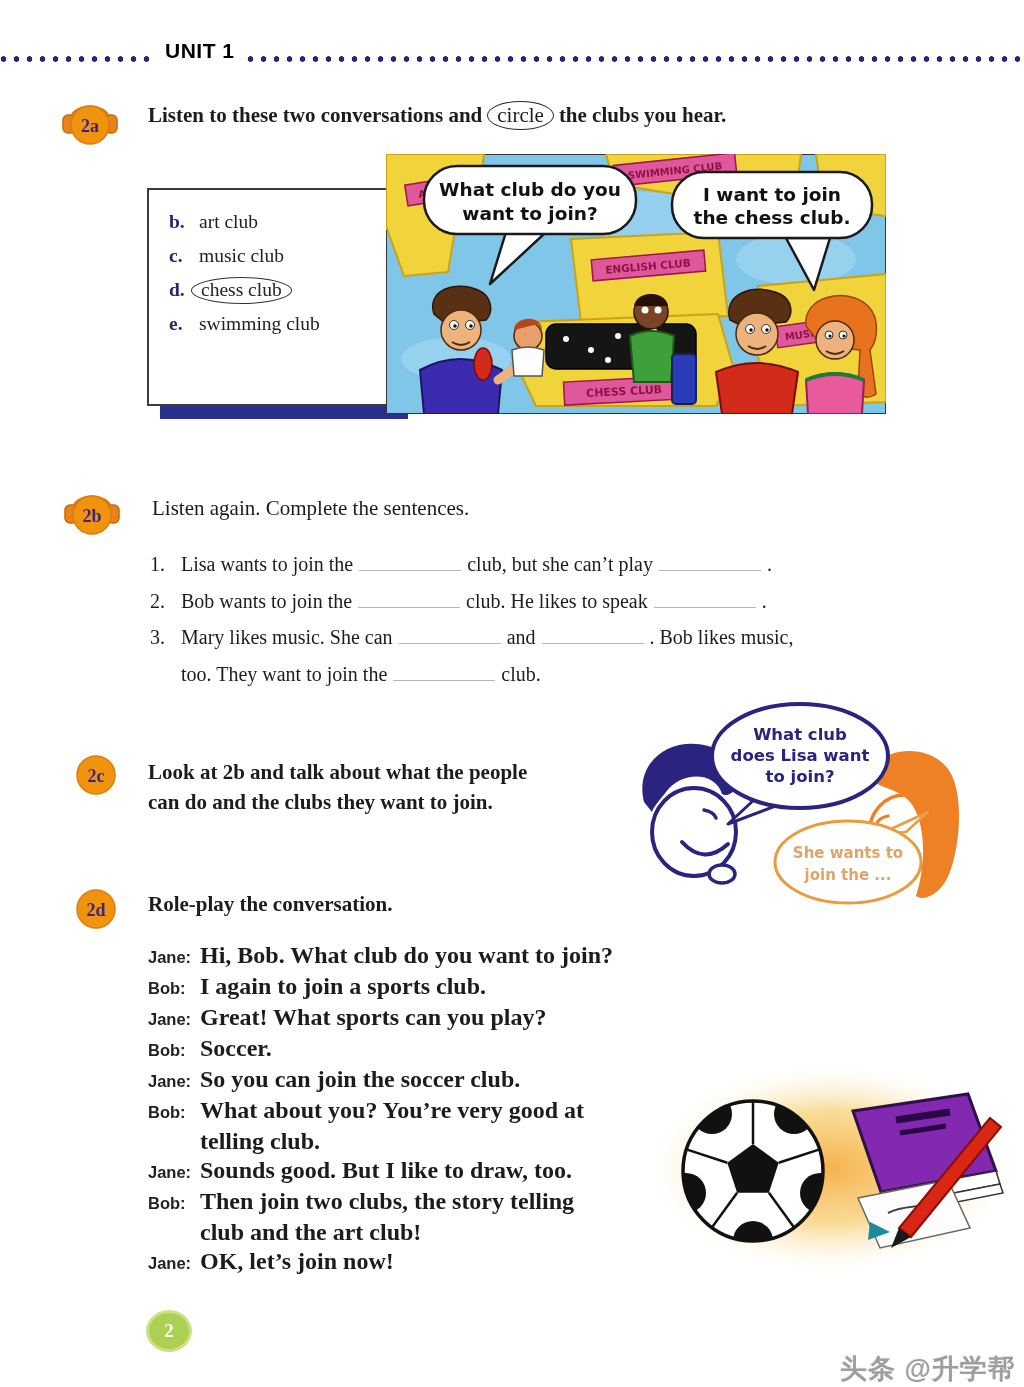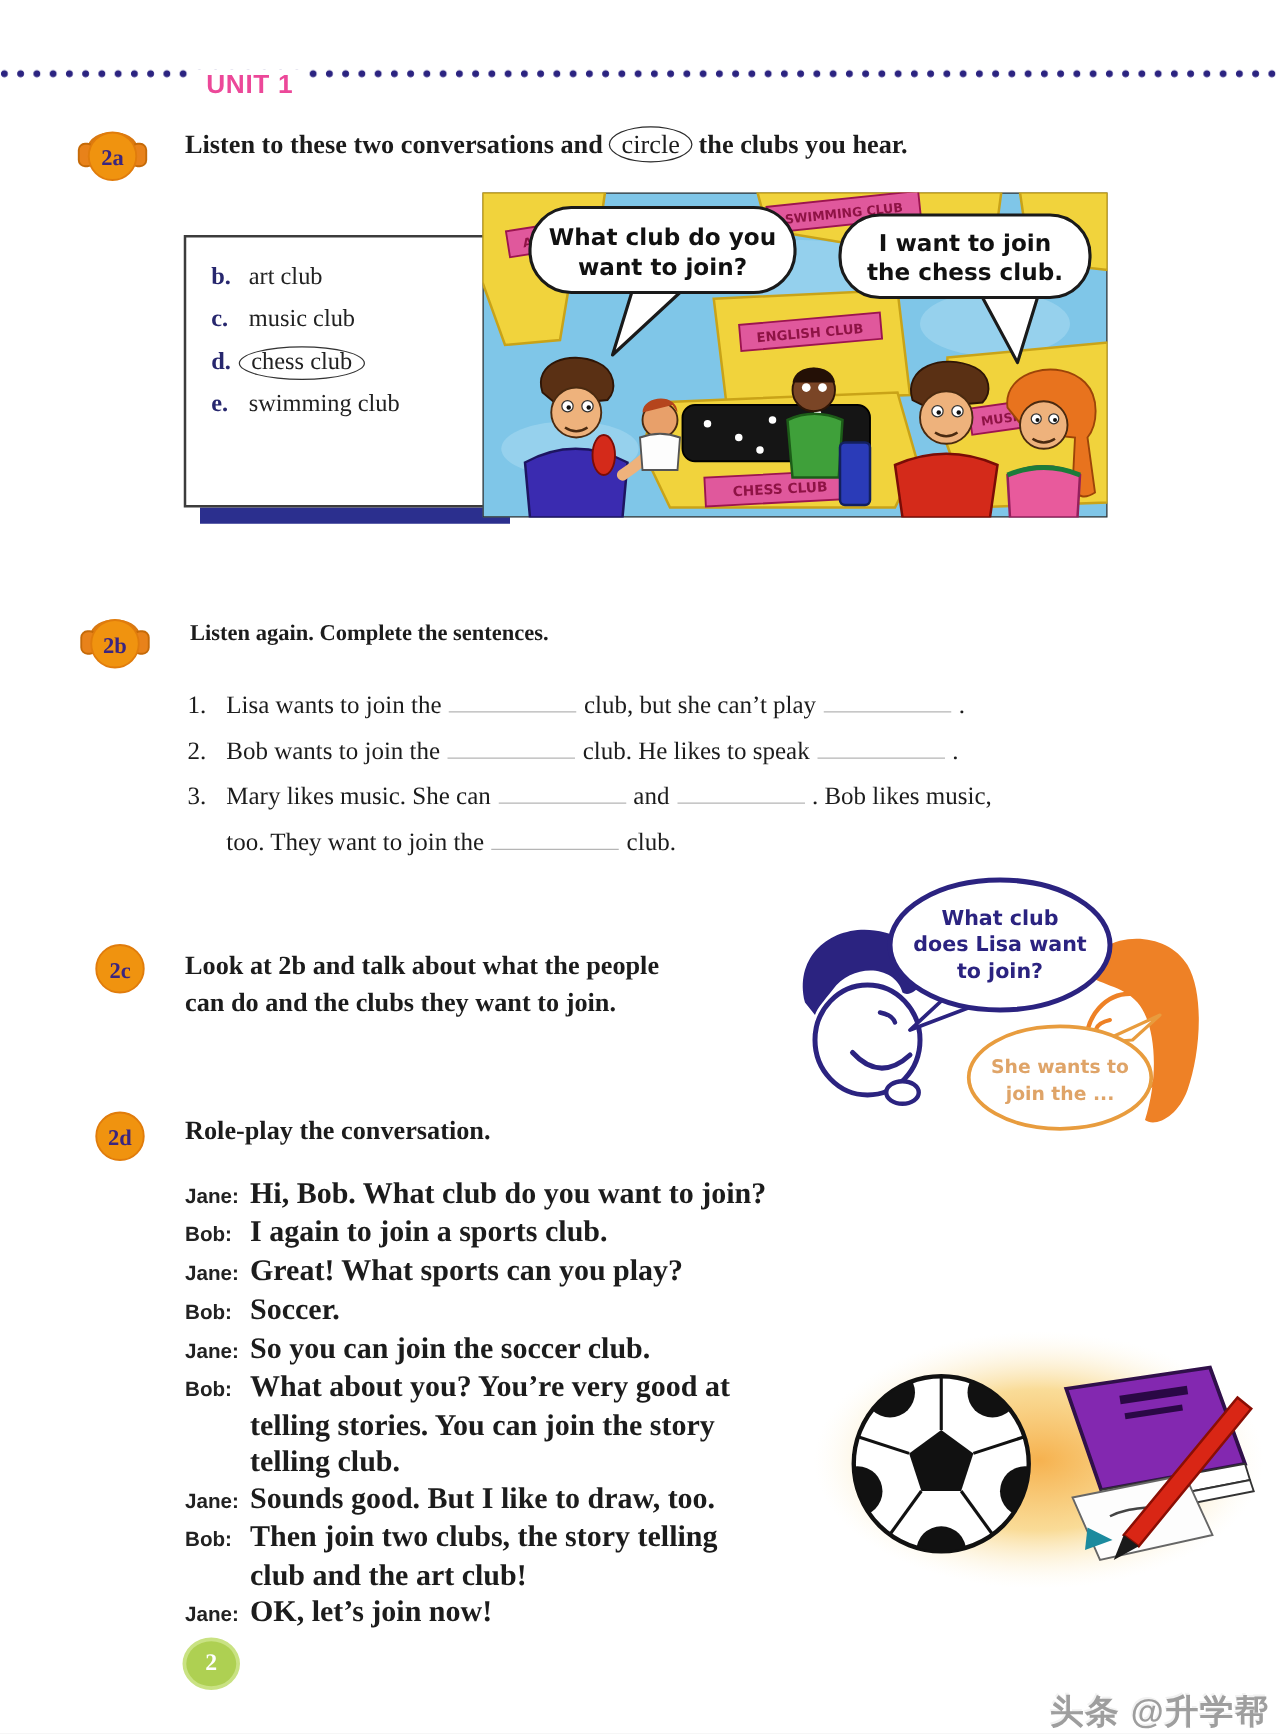"UNIT 1" .unit-label { color: #ec4899 -> #000000; top: 56px -> 39px }
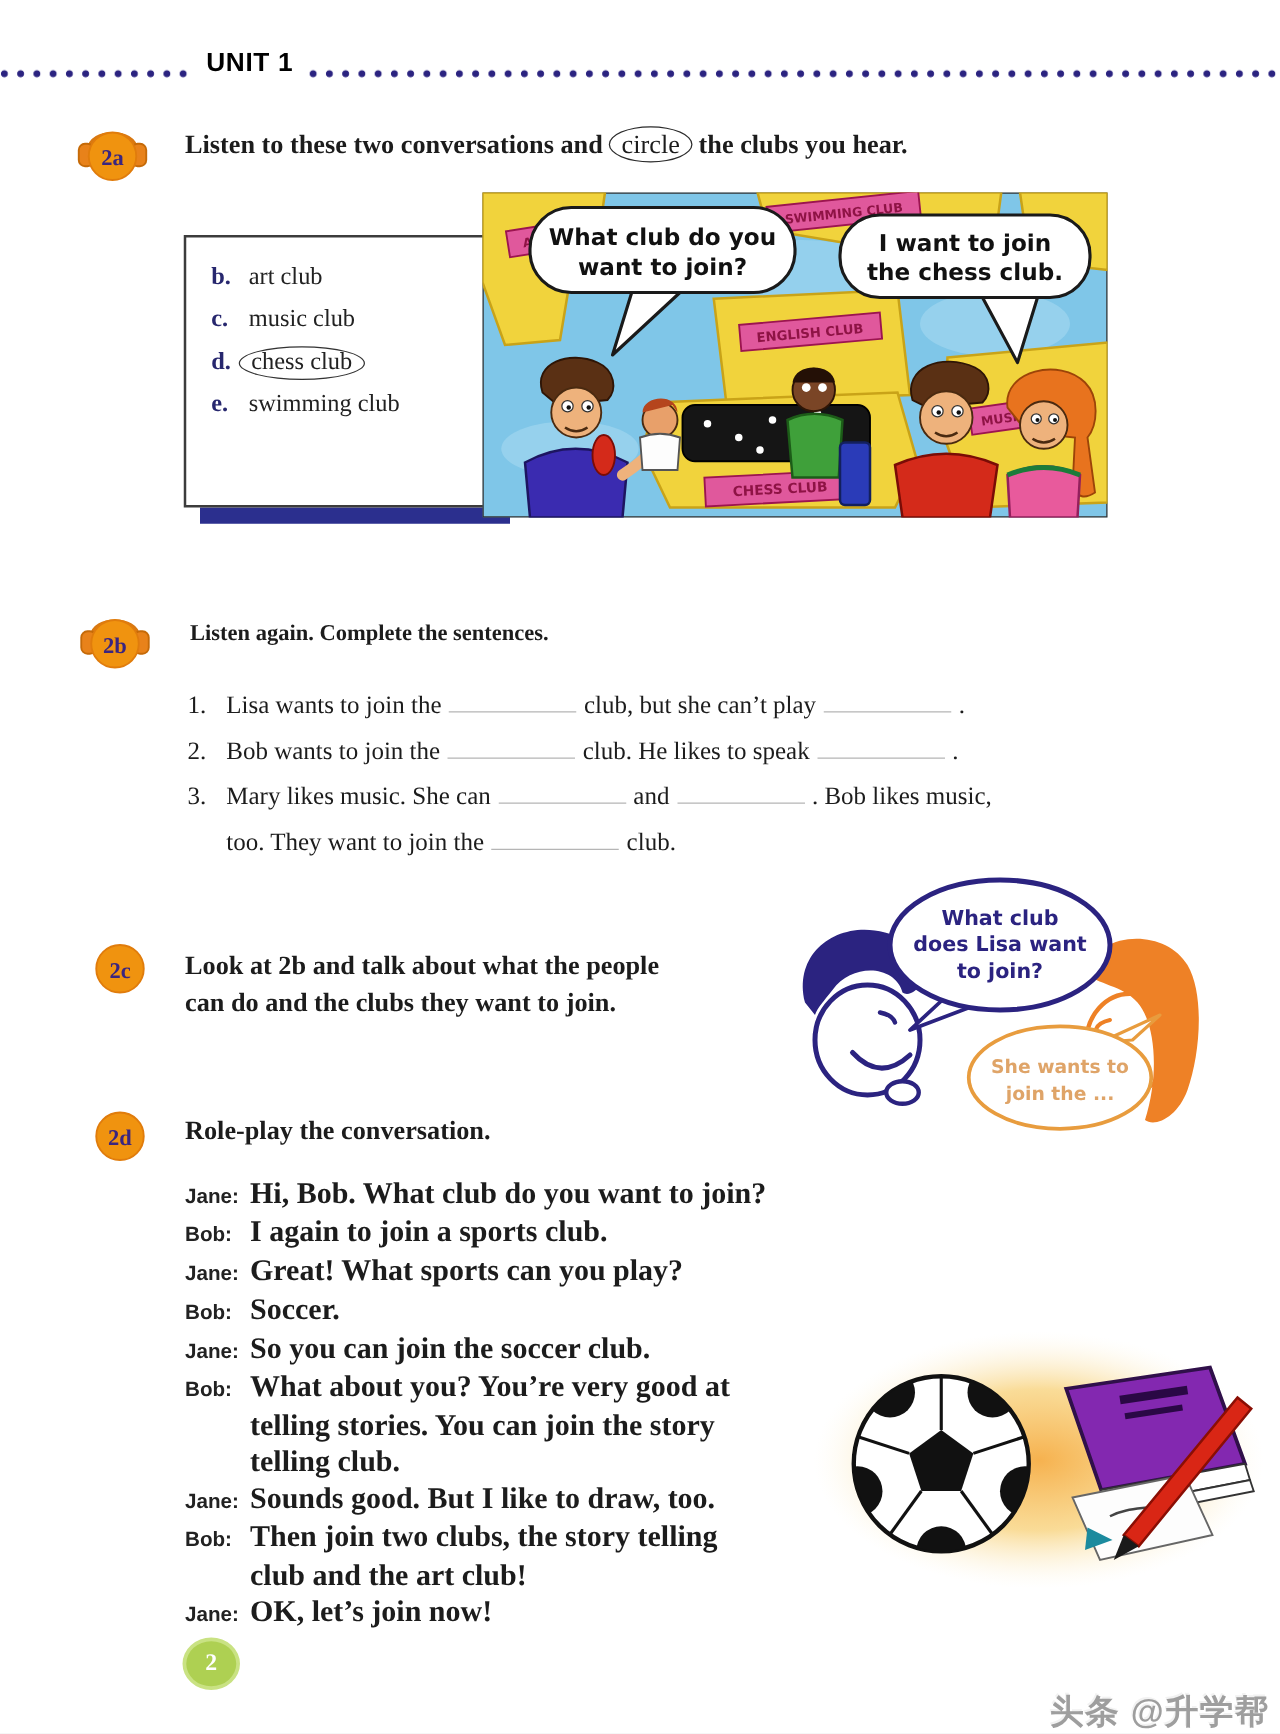"Listen again. Complete the sentences." .h-2b { font-size: 18px -> 21px; font-weight: 700 -> 400 }
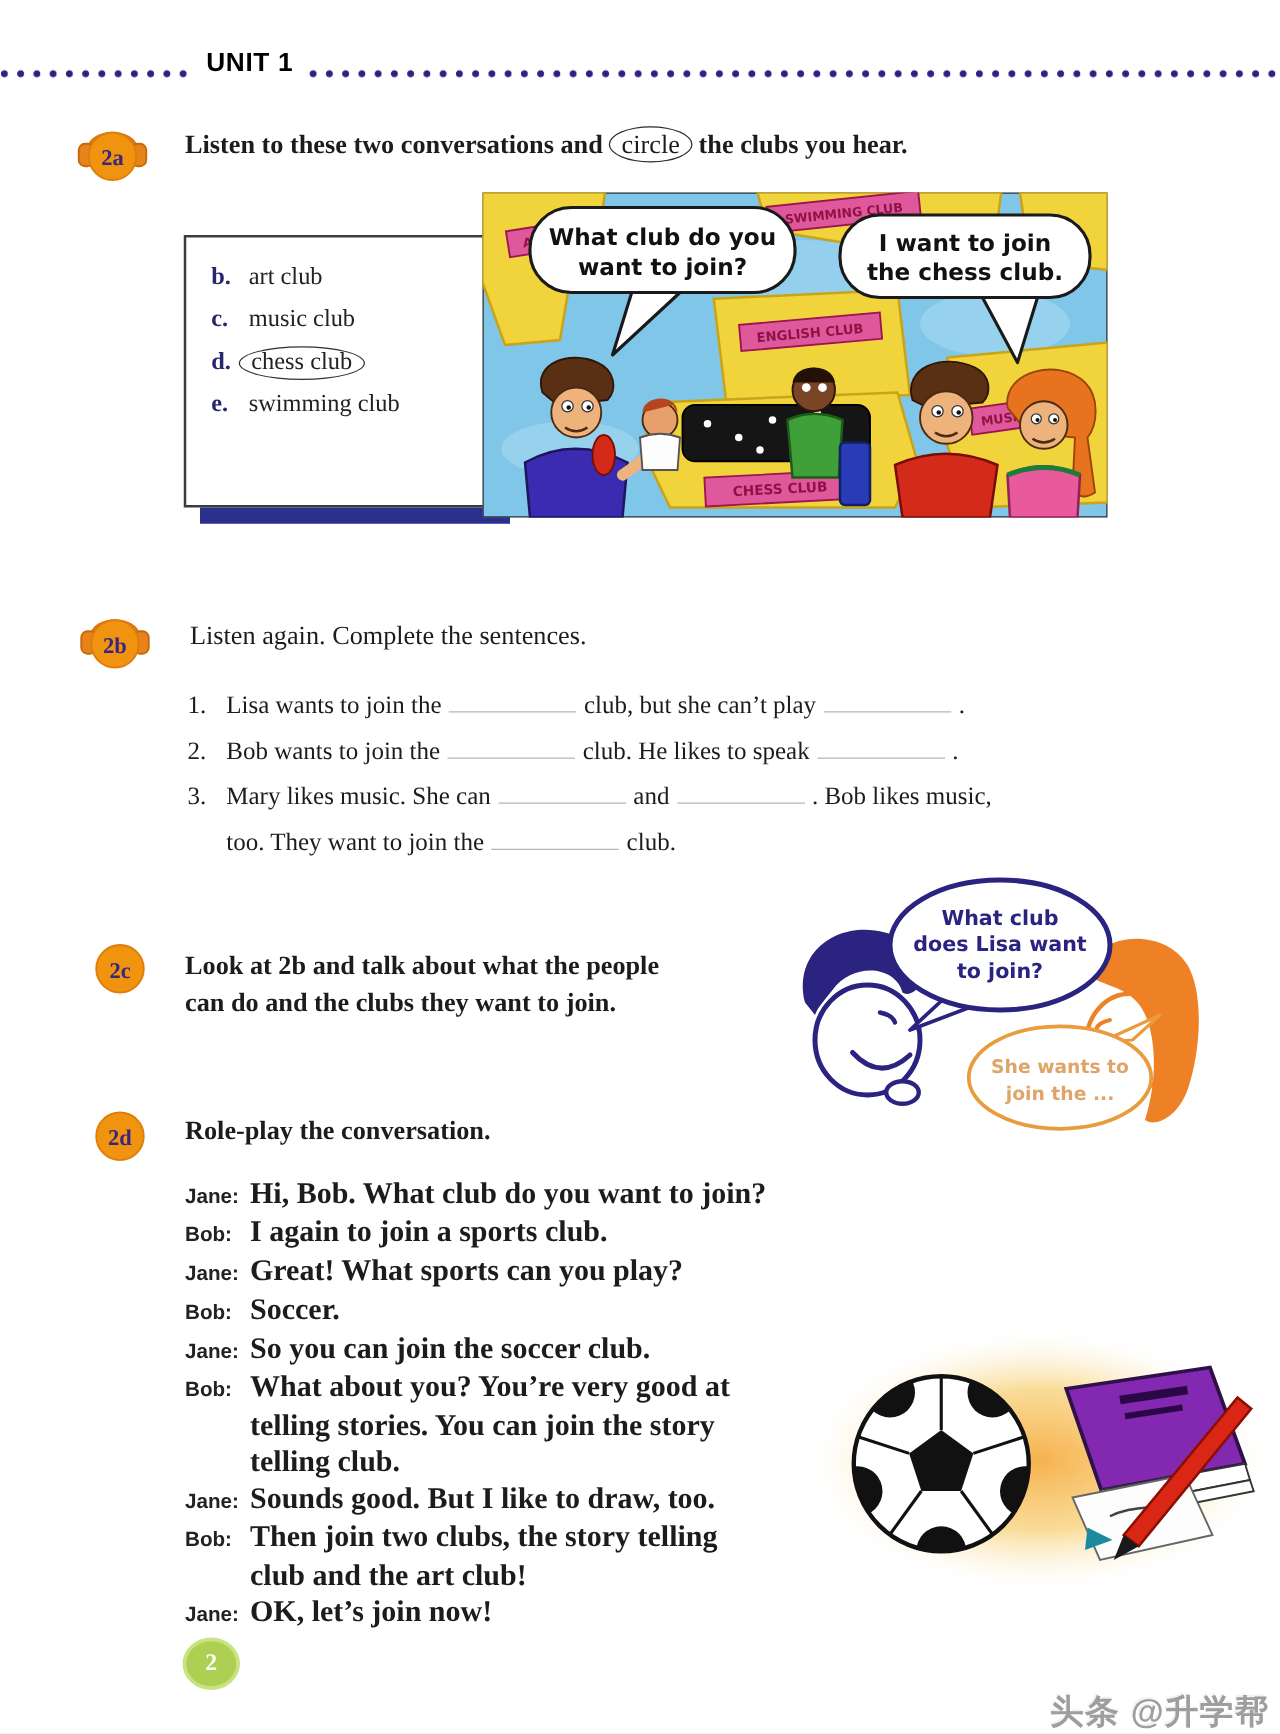"telling stories. You can join" div.dlg-row { html: <div> <span></span> <span>telling stories. You can join the story</span> </div> -> none }
